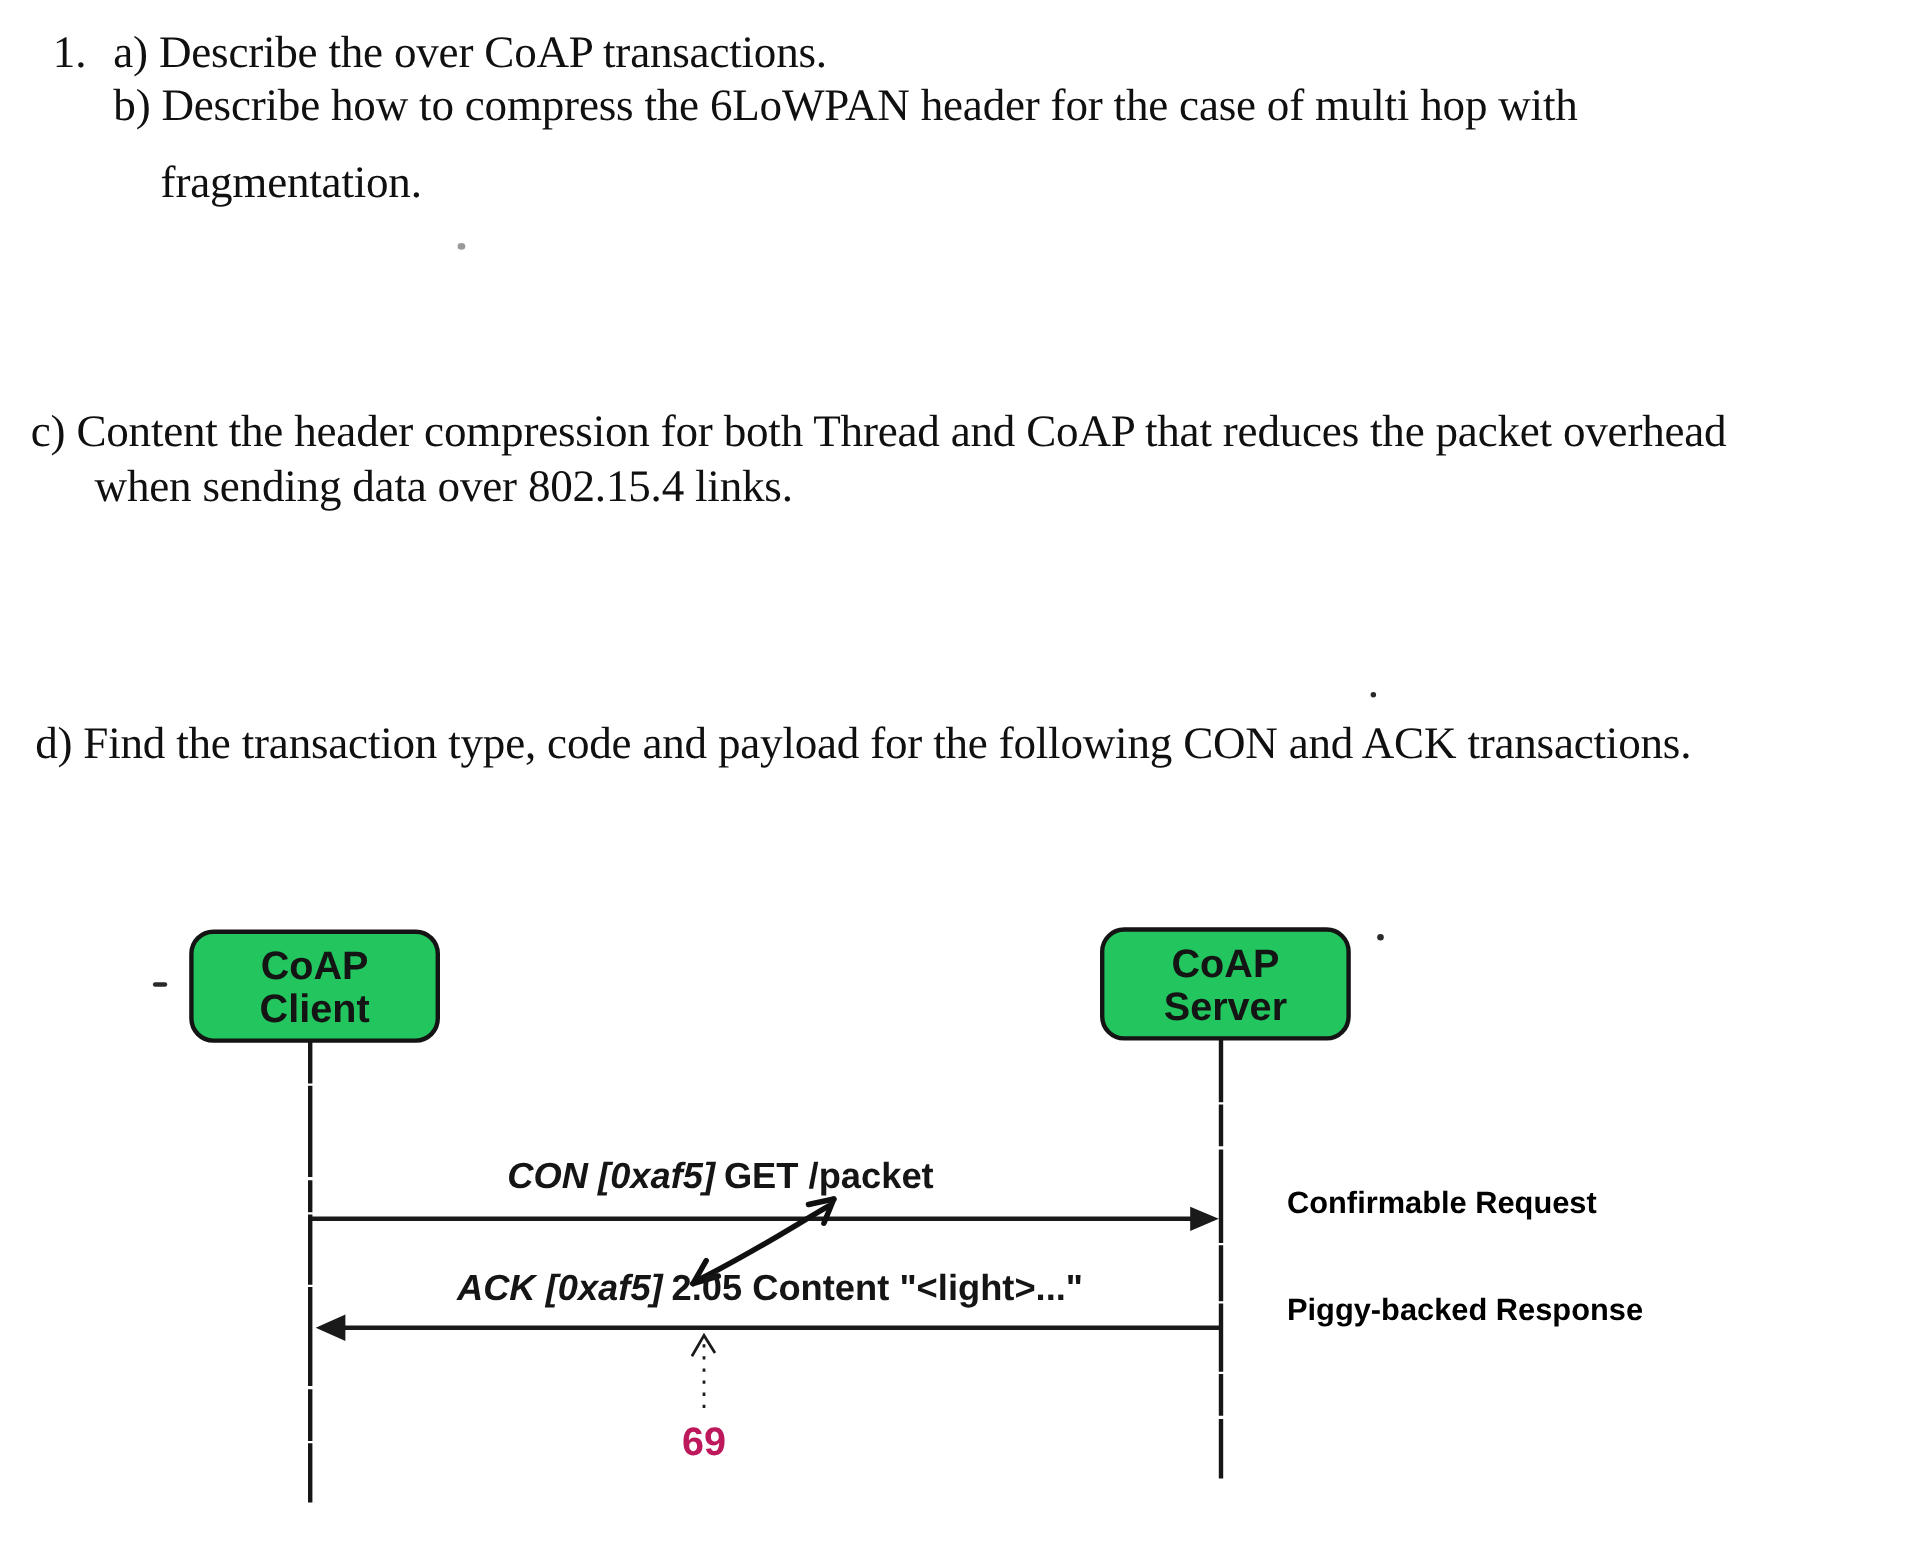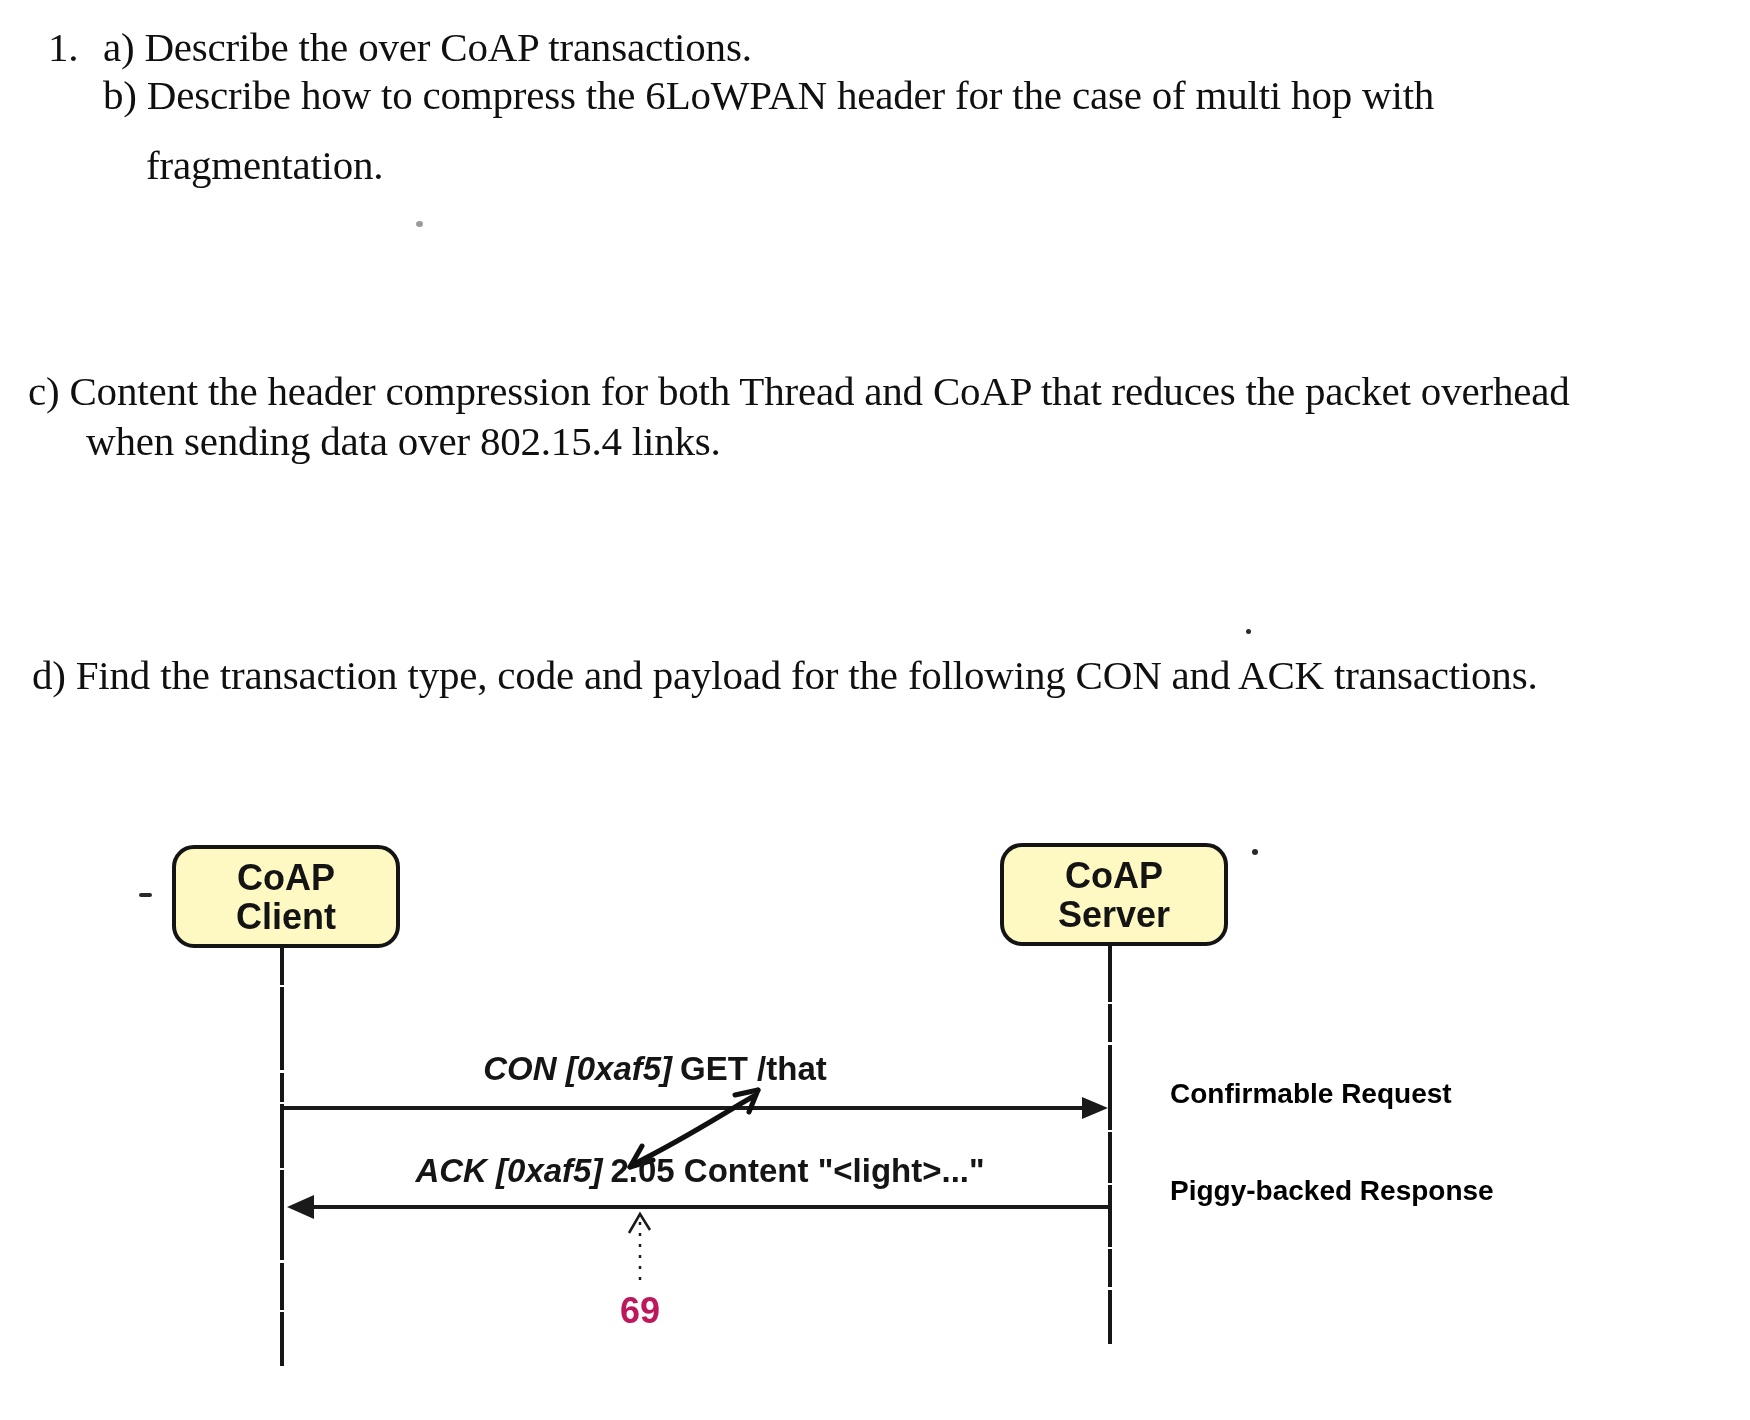"CoAP" .actor-box { background: #fef9c3 -> #22c55e }
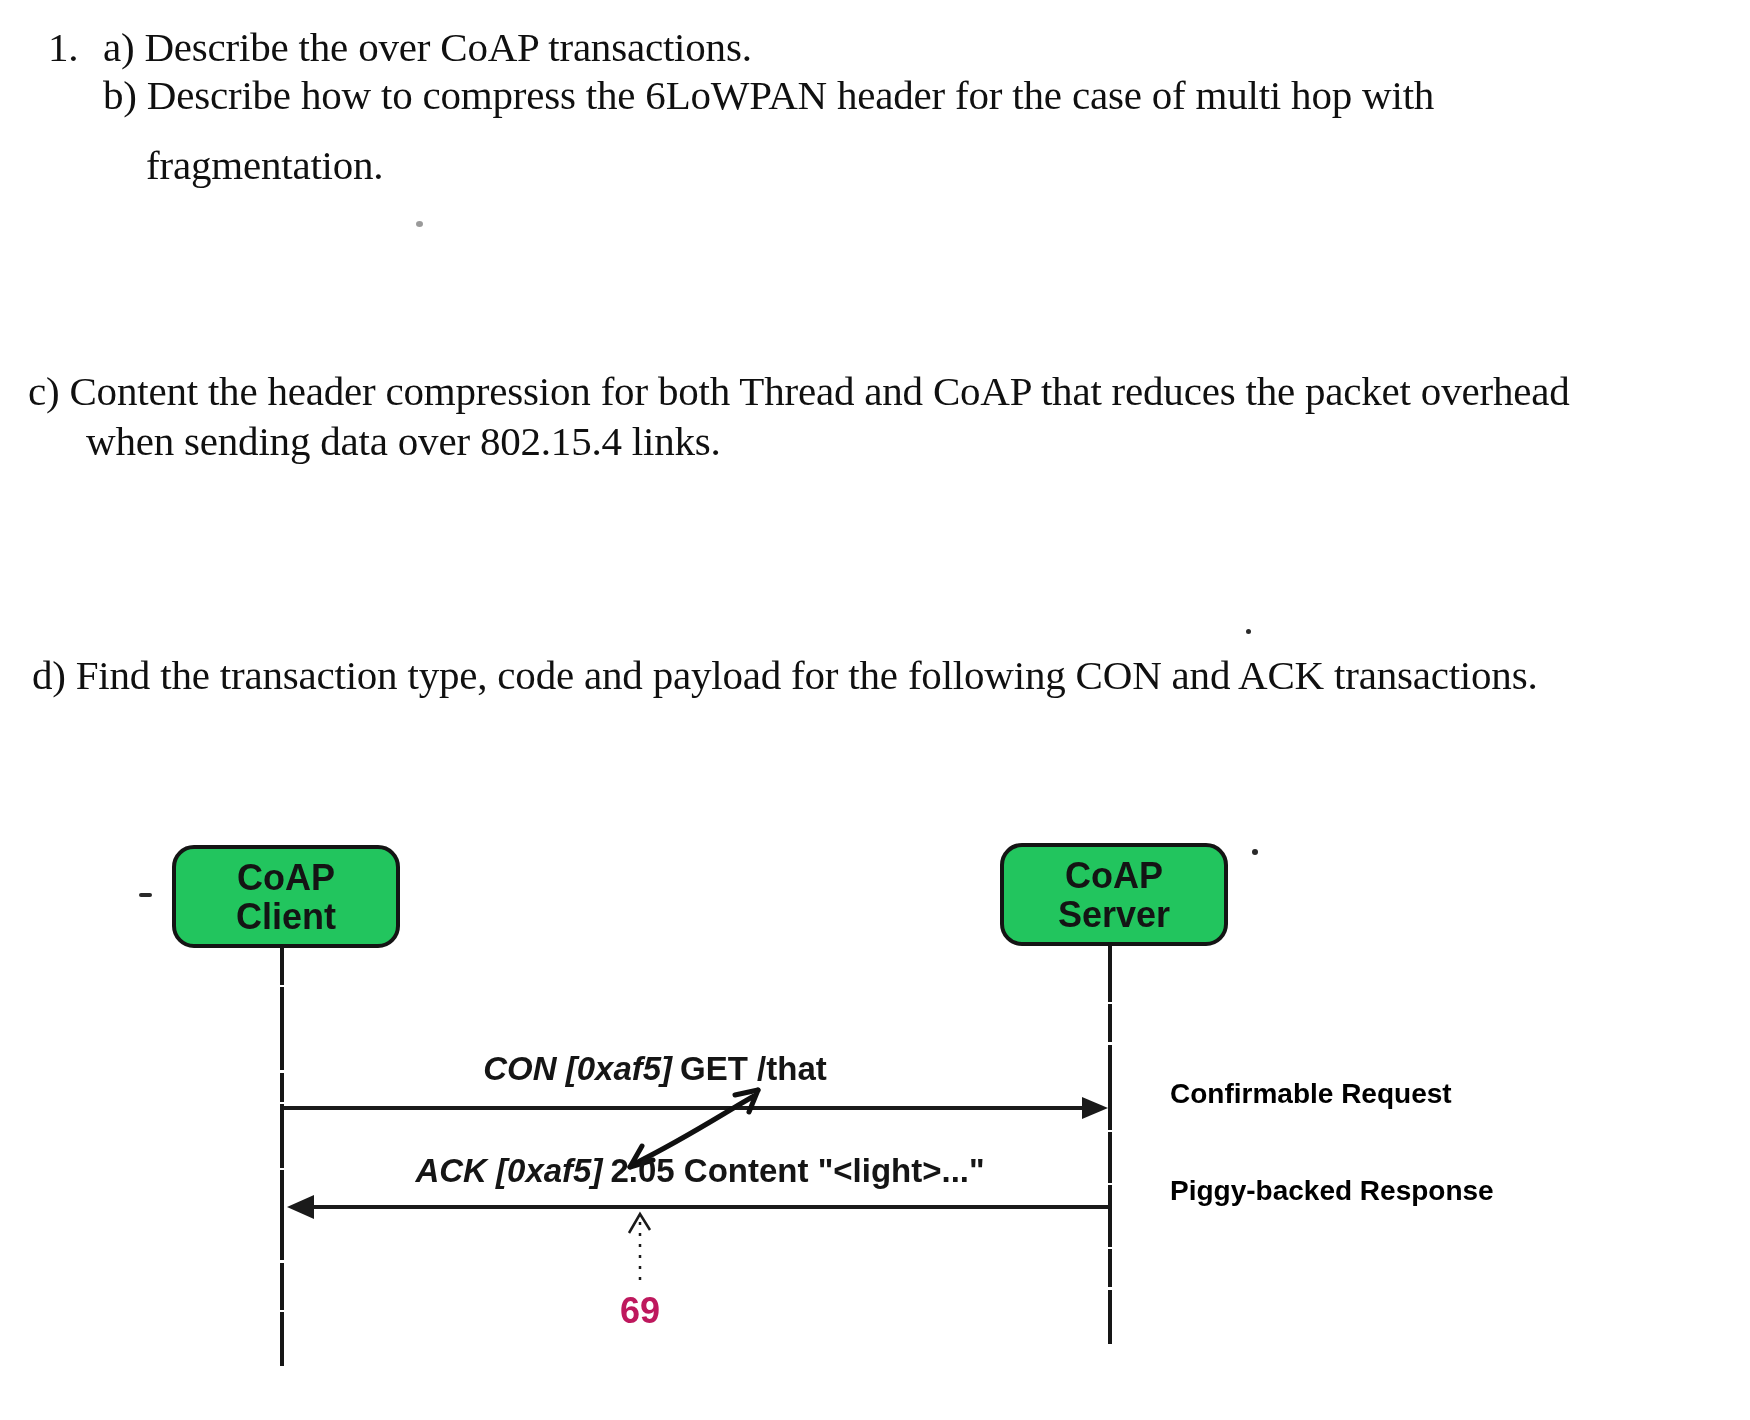"GET /that" span { text: /that -> /packet }
